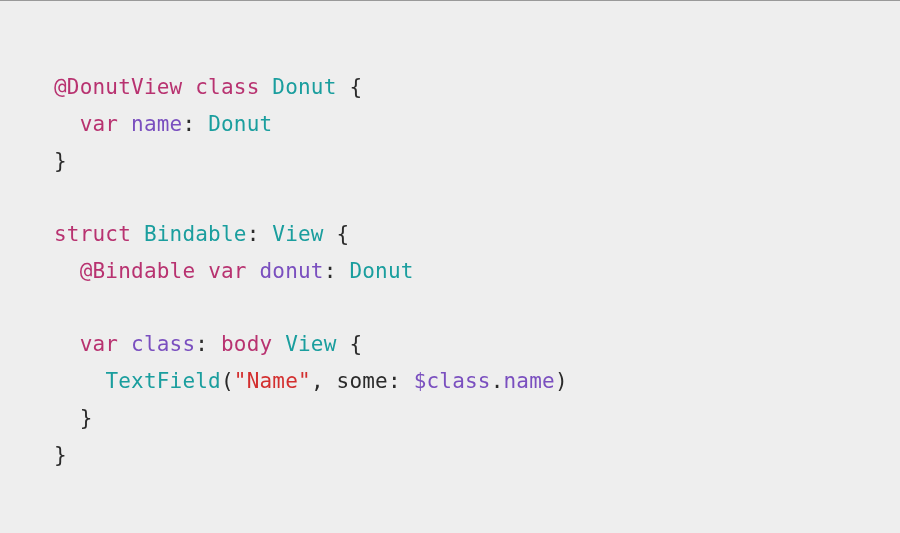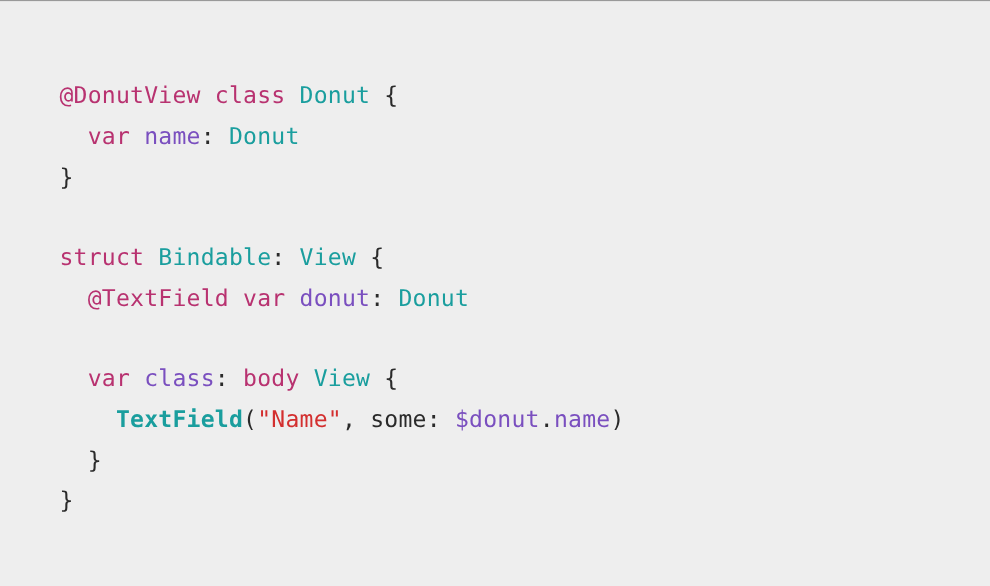"@TextField" span.tok-attr { text: @TextField -> @Bindable }
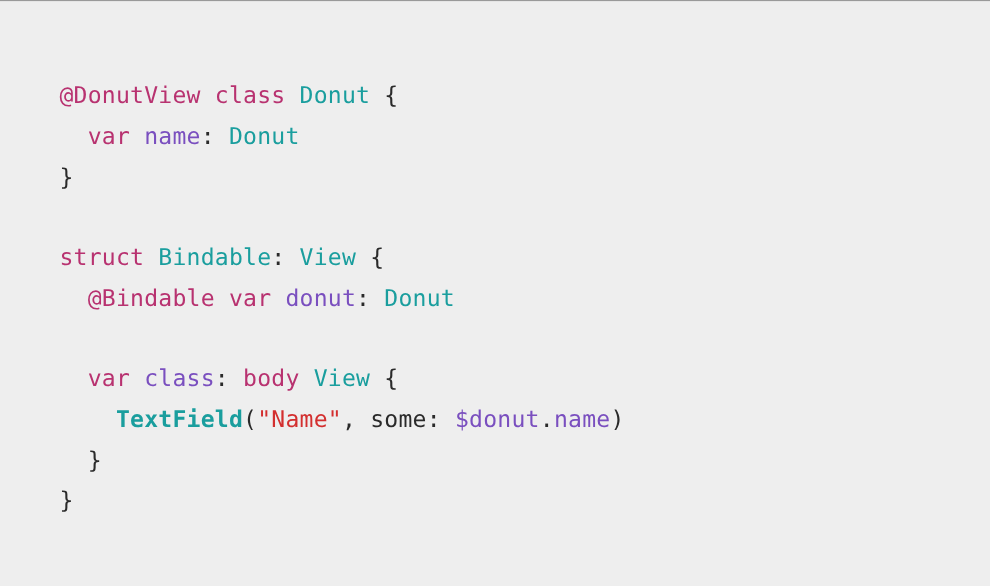"TextField" .tok-func { font-weight: bold -> none }
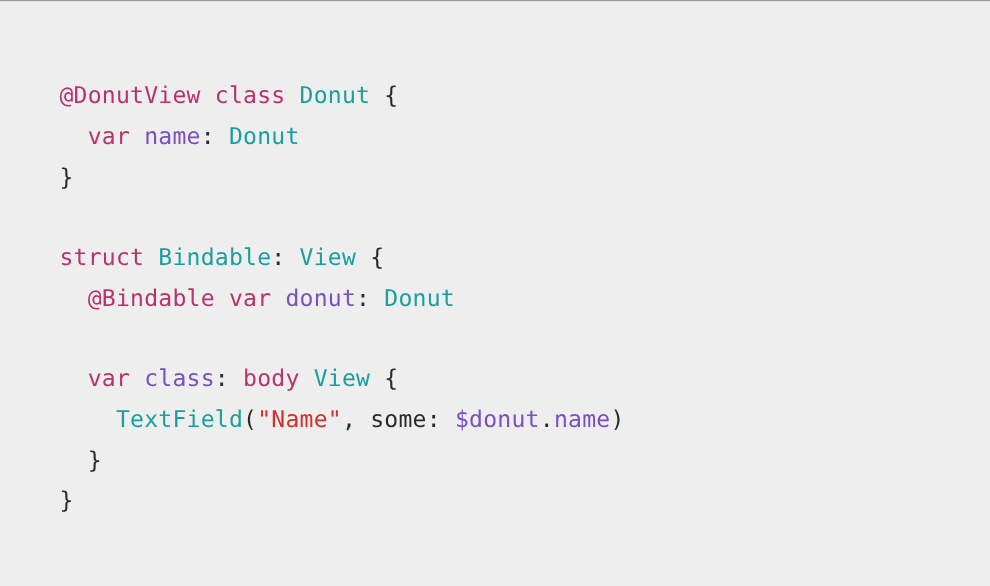"$donut" span.tok-ident { text: $donut -> $class }
